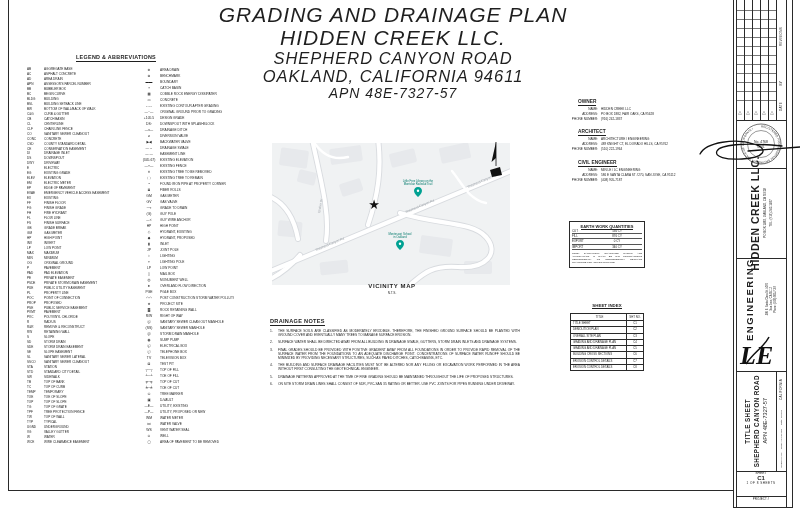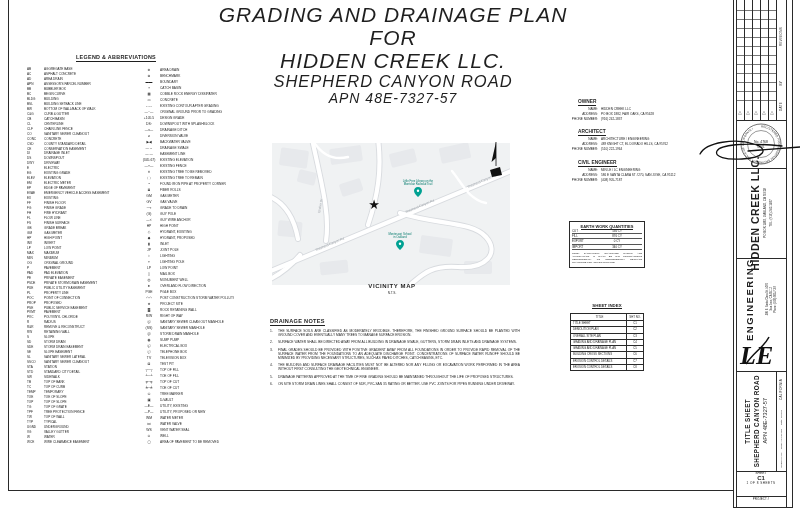"FOR" div.mt-big { html: <div>FOR</div> -> none }
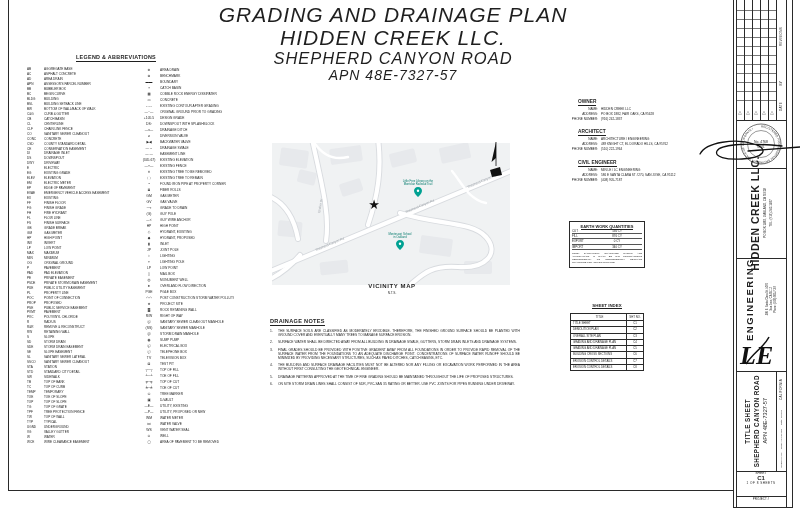"OAKLAND, CALIFORNIA 94611" div.mt-mid { html: none -> <div>OAKLAND, CALIFORNIA 94611</div> }
